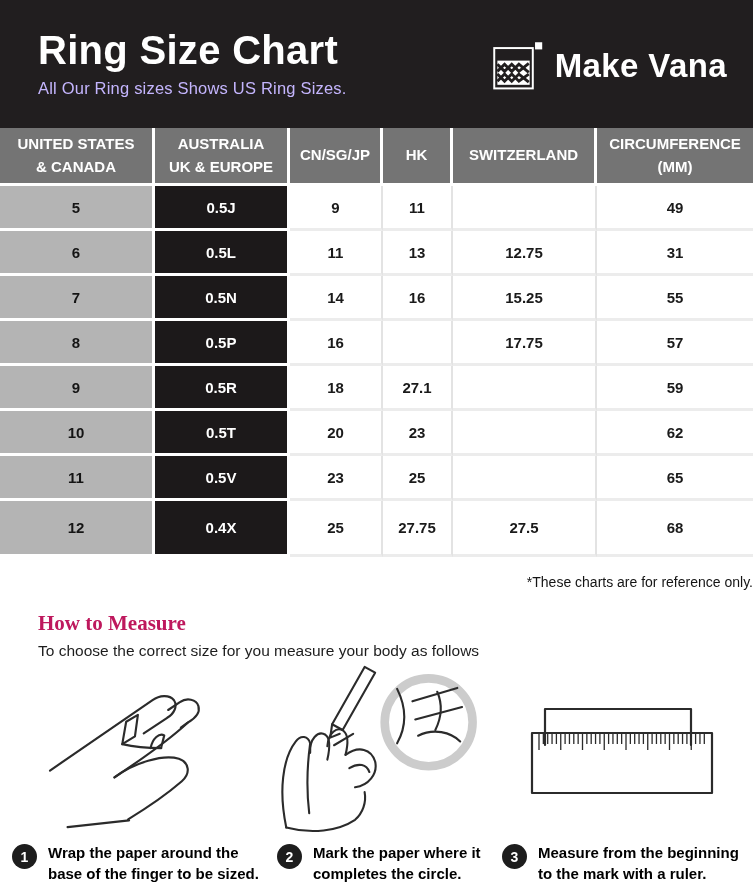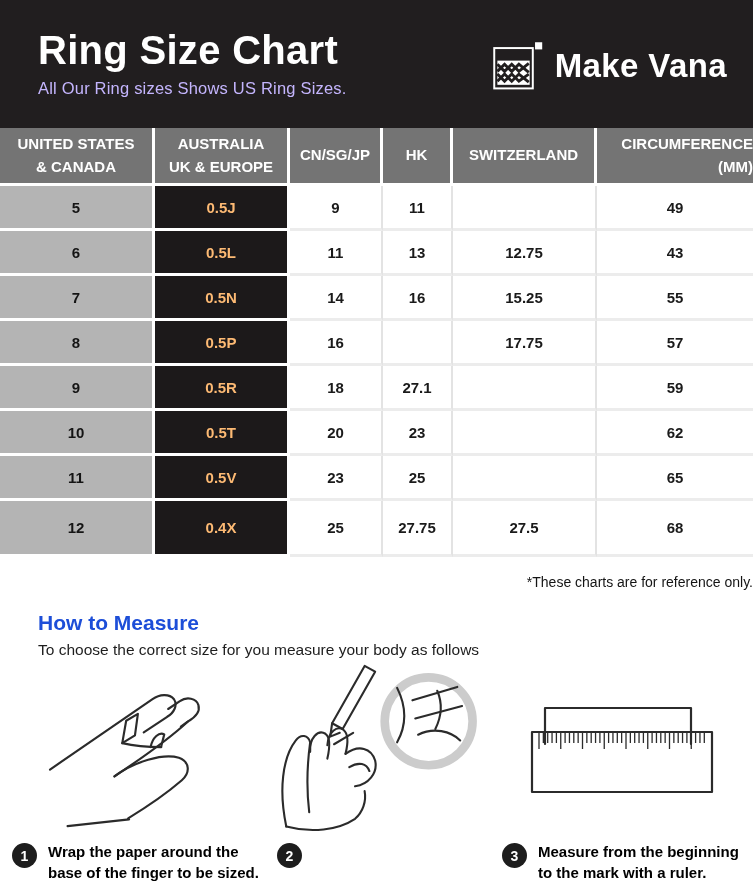"CIRCUMFERENCE" .ring-table th:last-child { text-align: right -> none }
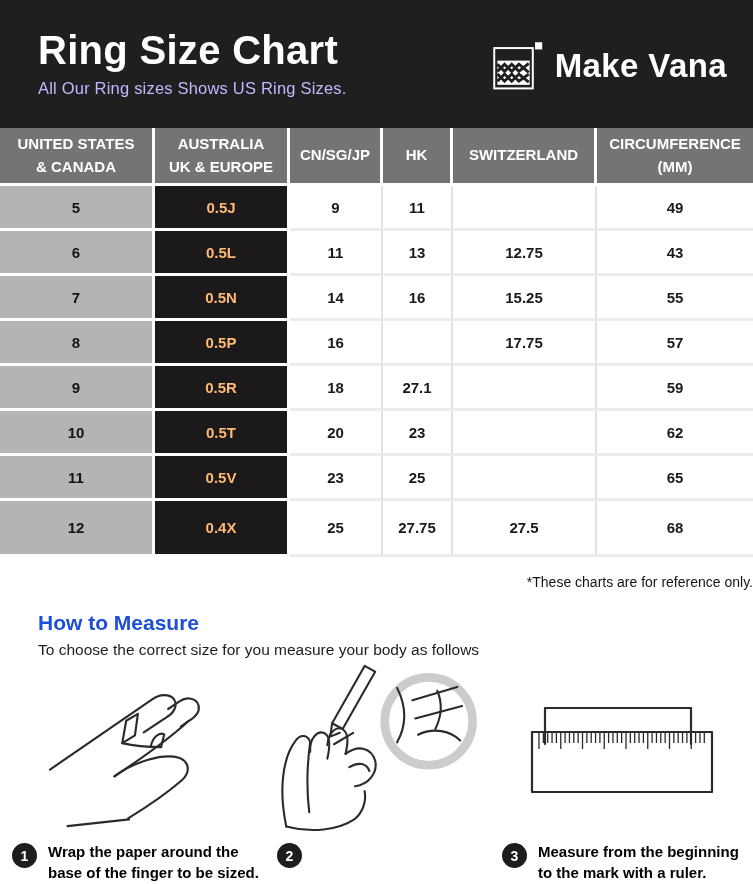"0.5J" .ring-table td.col1 { color: #fdba74 -> #ffffff }
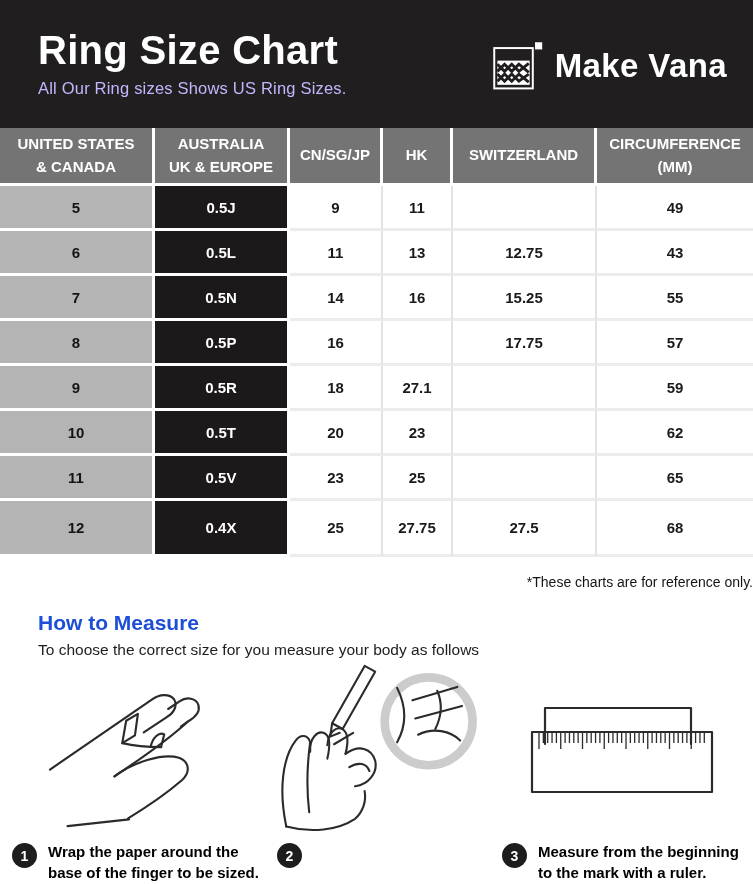"43" td.col5 { text: 43 -> 31 }
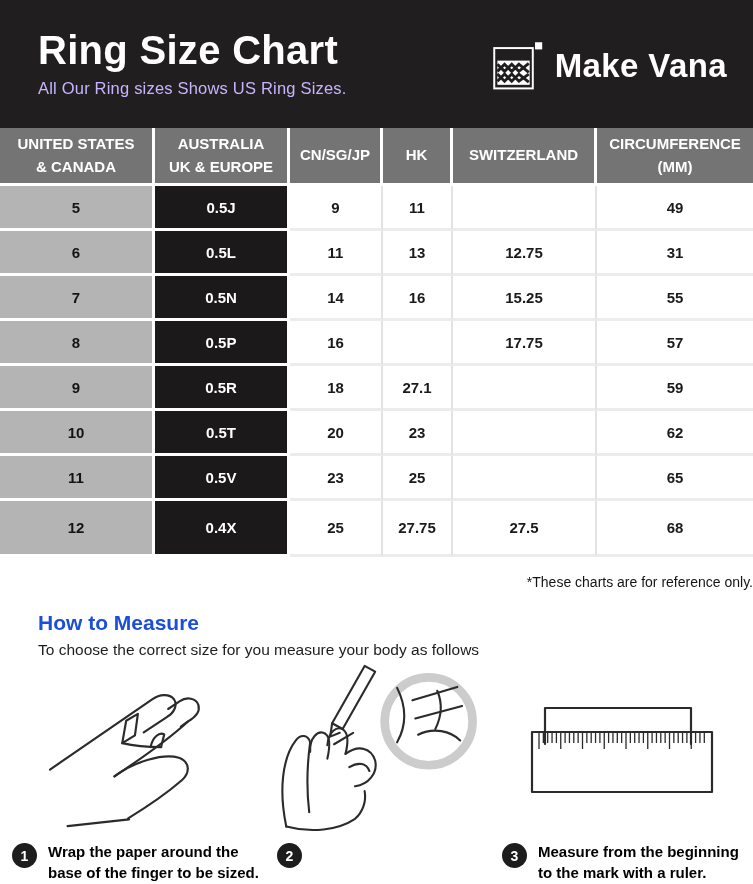"How to Measure" .howto h2 { color: #1d4ed8 -> #be185d; font-family: none -> Liberation Serif, serif }
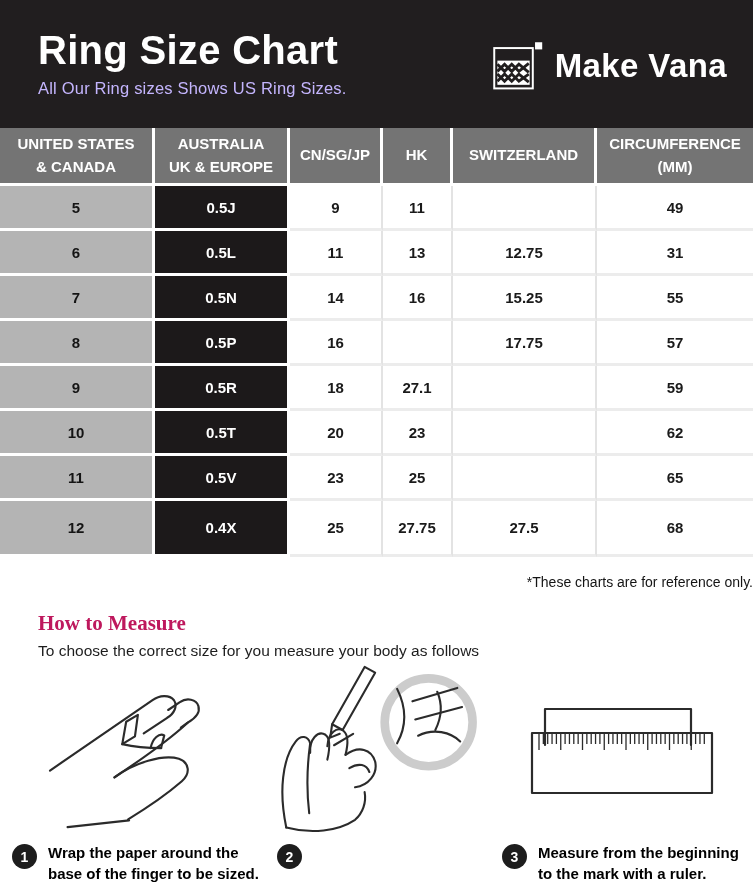"Mark the paper where it" span.step-text { html: none -> <span>Mark the paper where it completes the circle.</span> }
